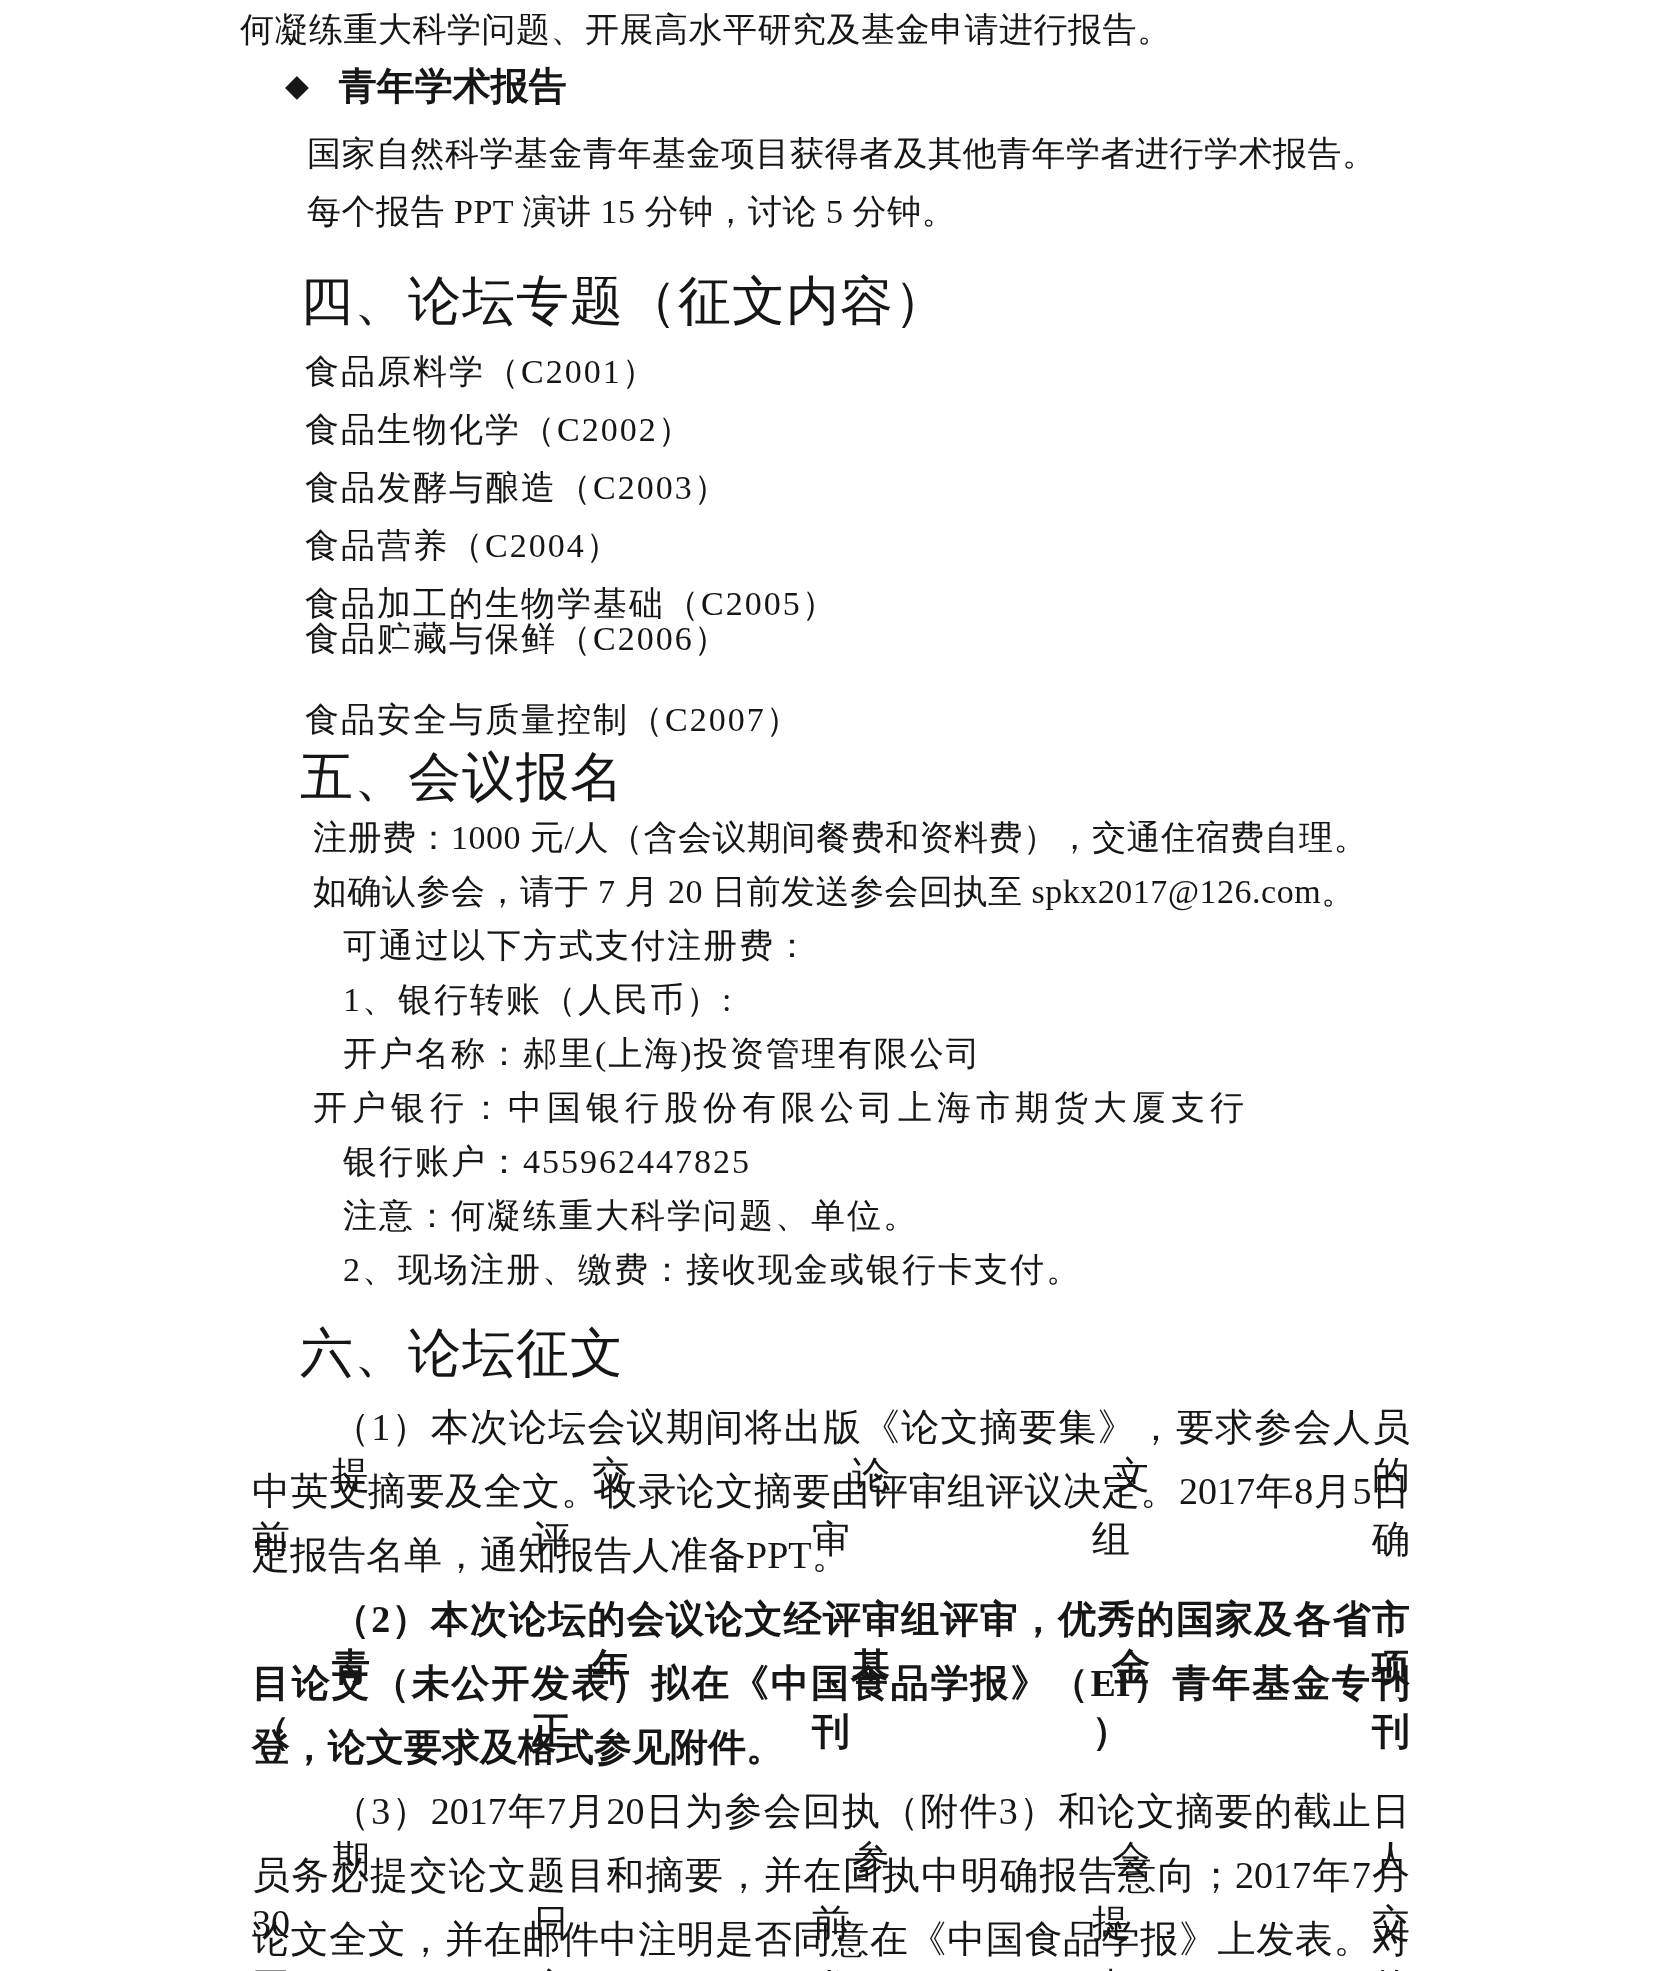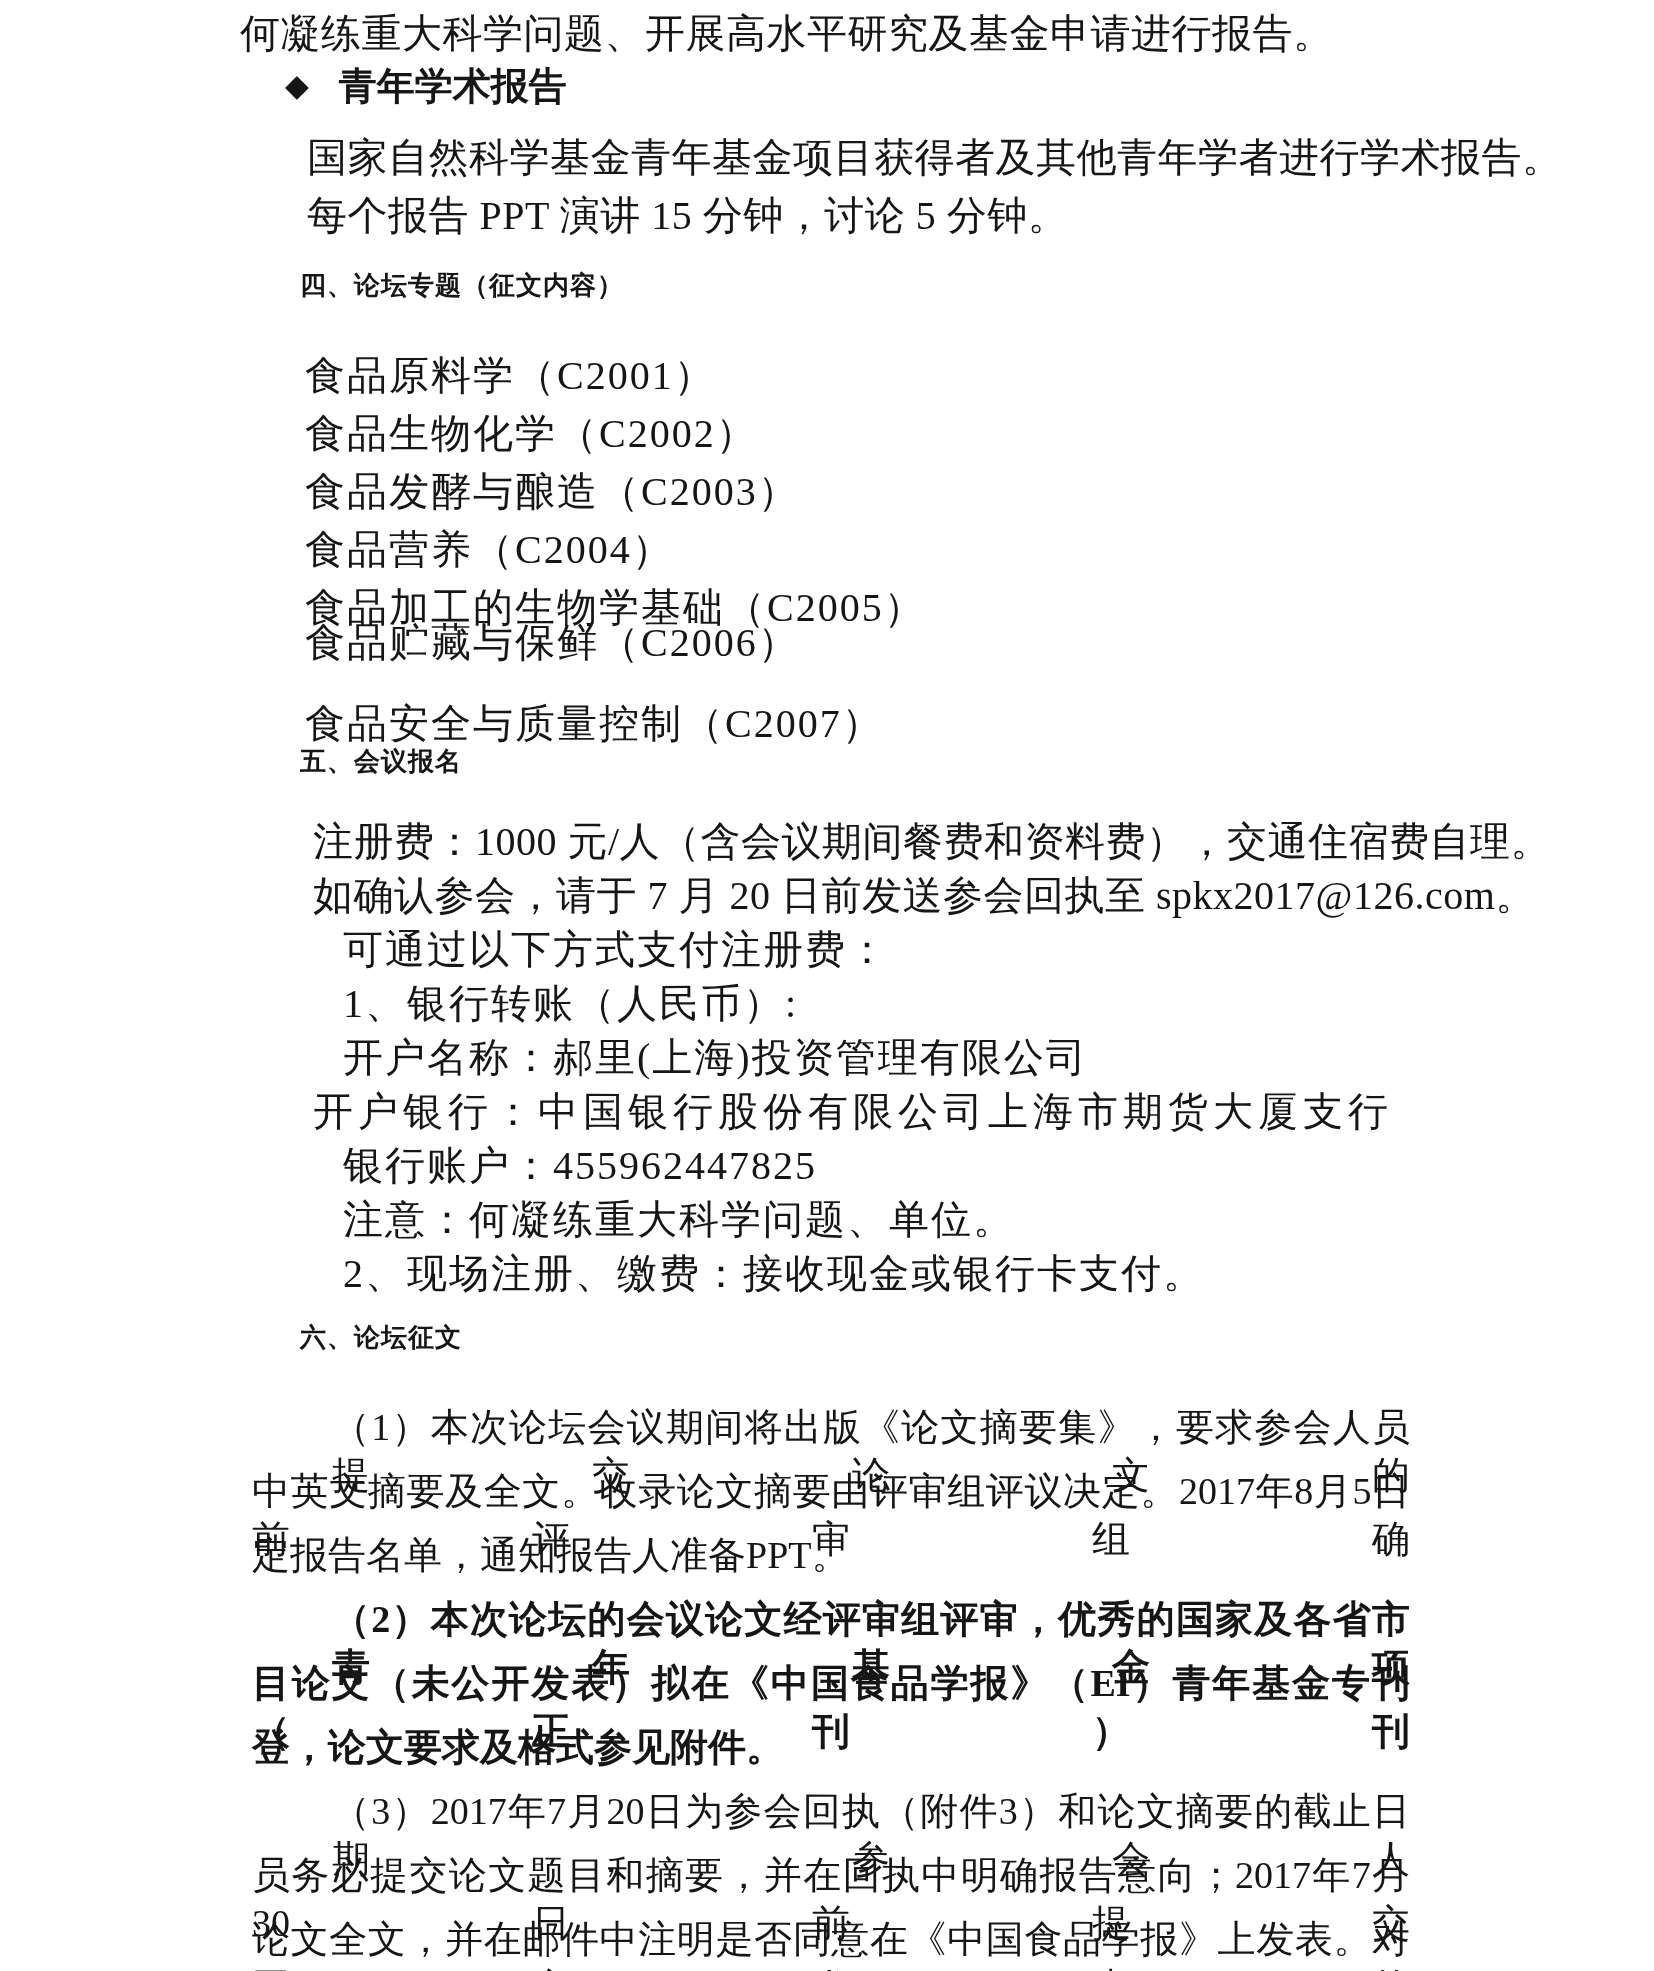"何凝练重大科学问题、开展高水平研究及基金申请进行报告。" .ln { font-size: 40px -> 34px }
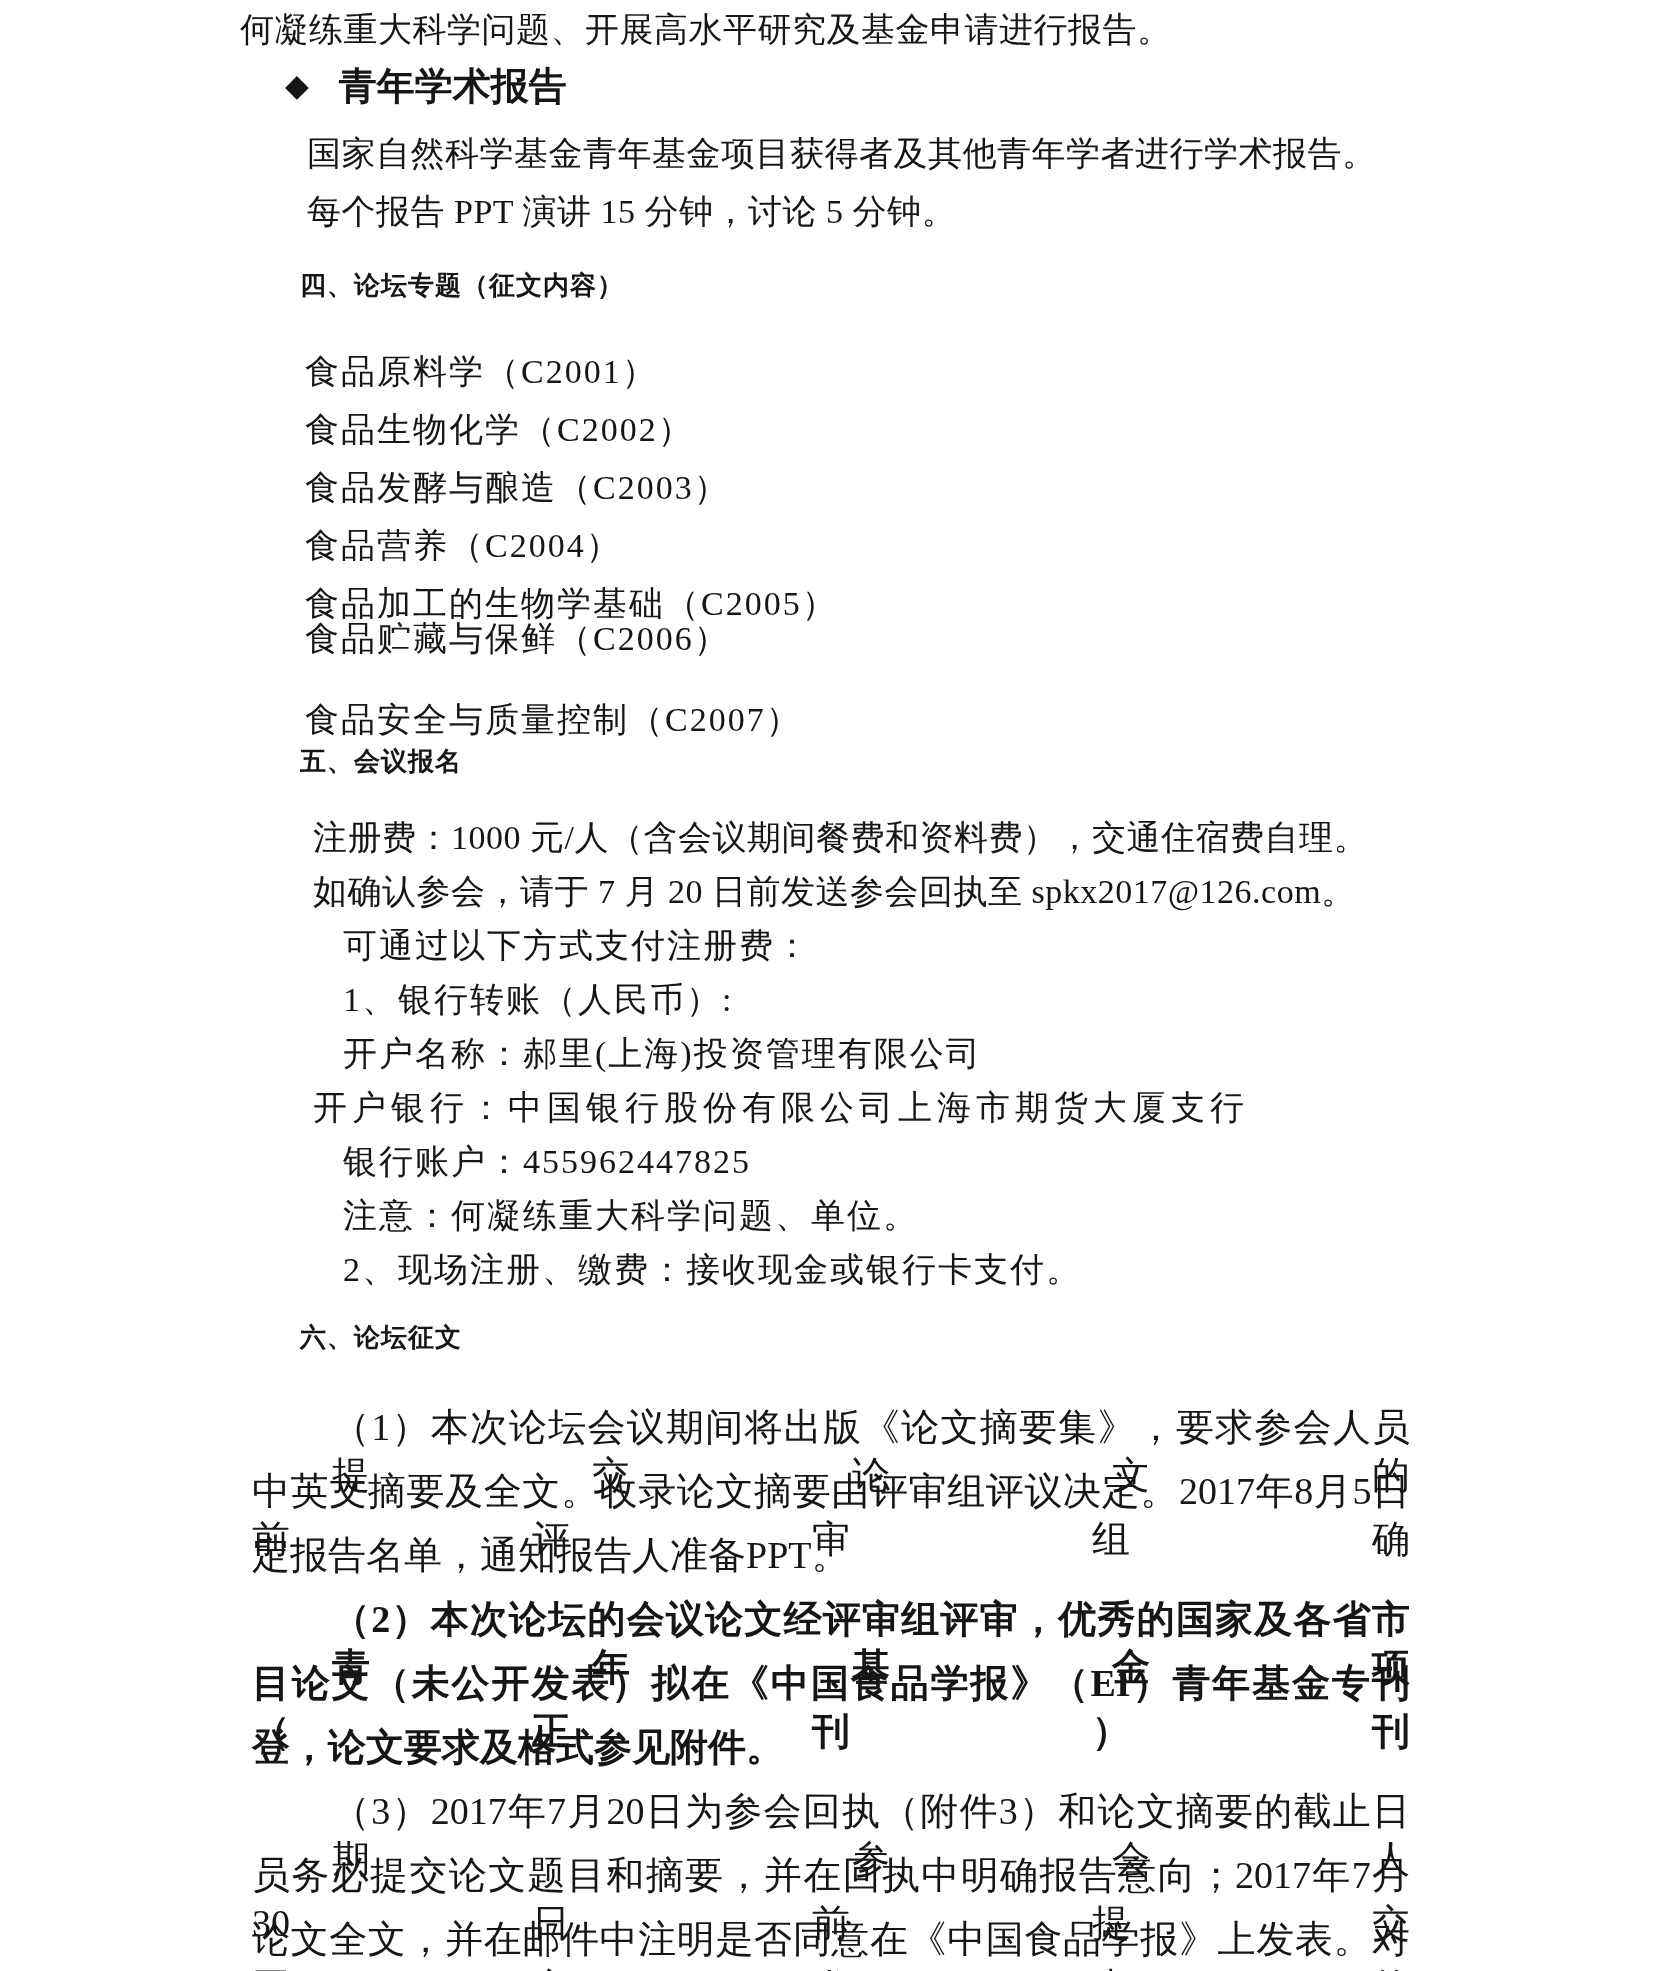"四、论坛专题（征文内容）" .heading { font-size: 26px -> 53px; font-weight: bold -> normal }
